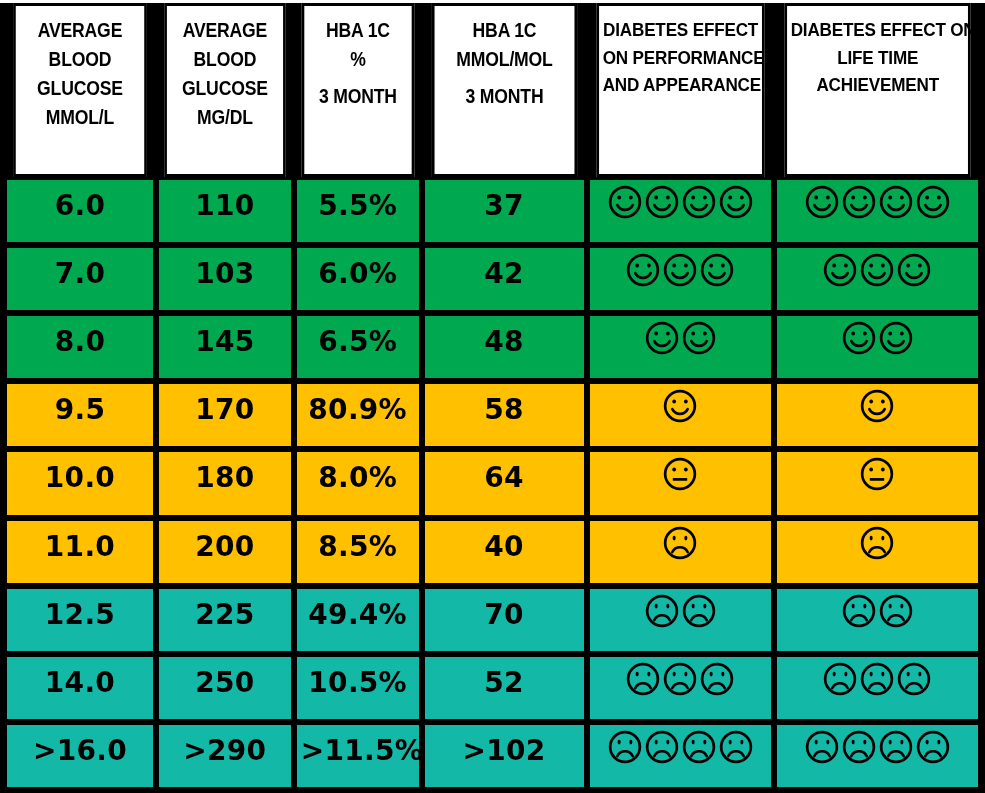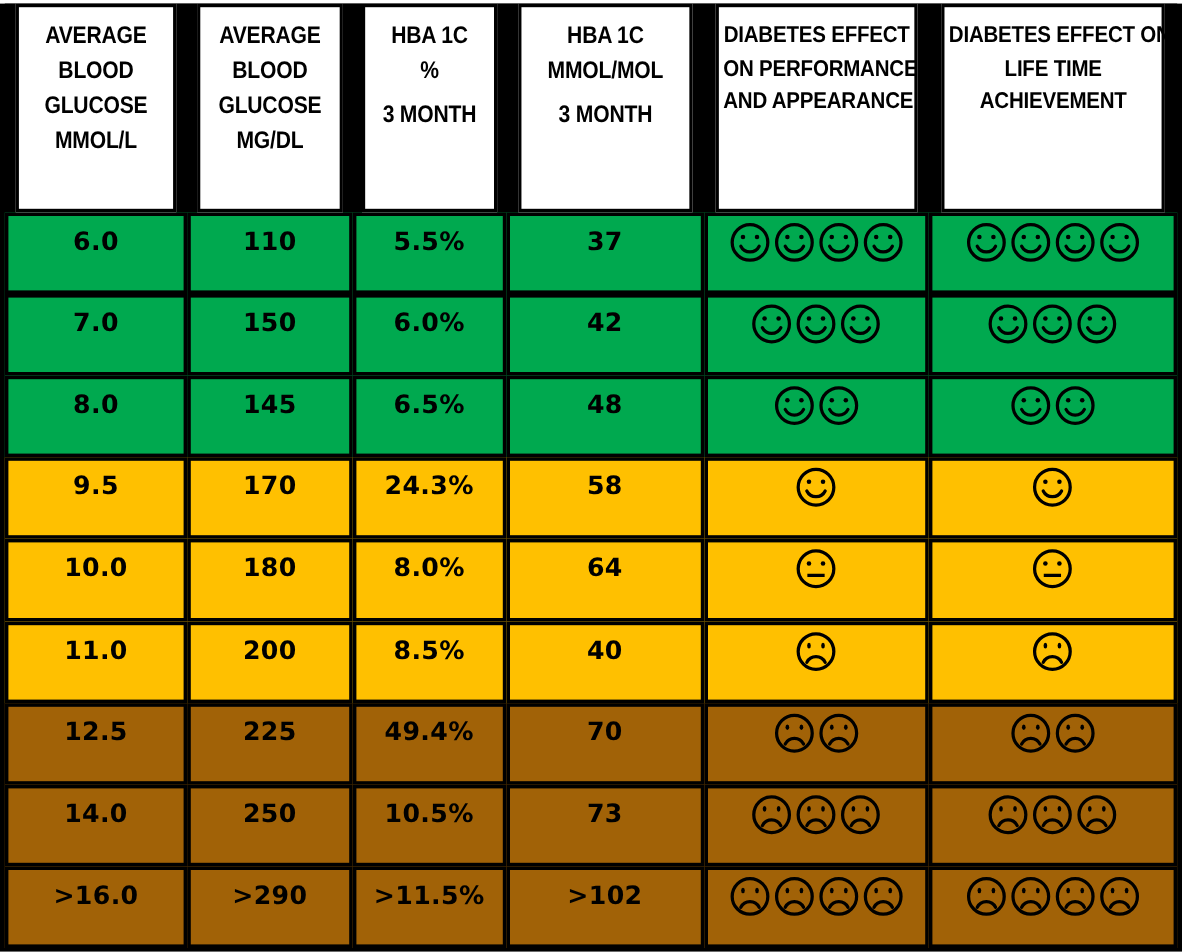"6.0" td.data-cell { font-size: 21px -> 28px }
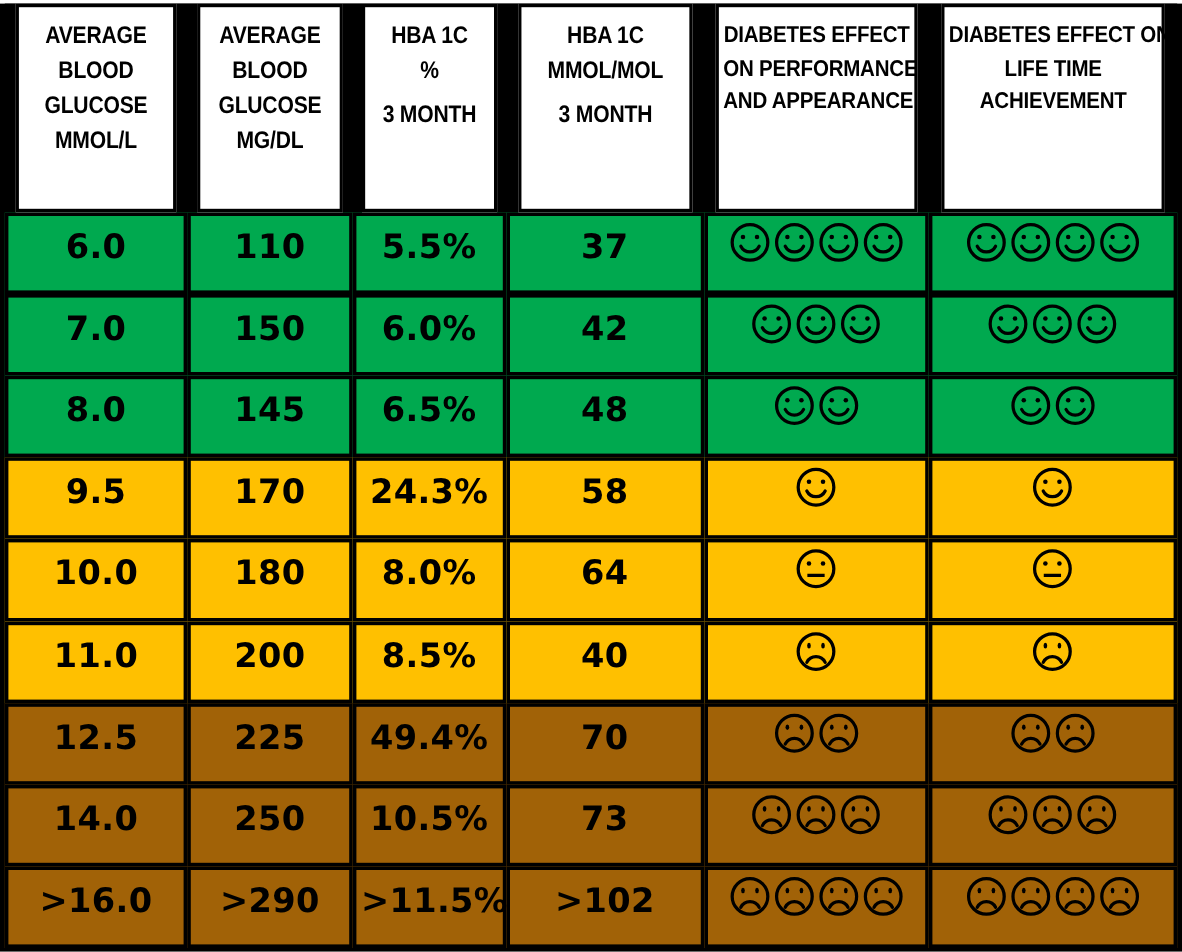"150" td.data-cell { text: 150 -> 103 }
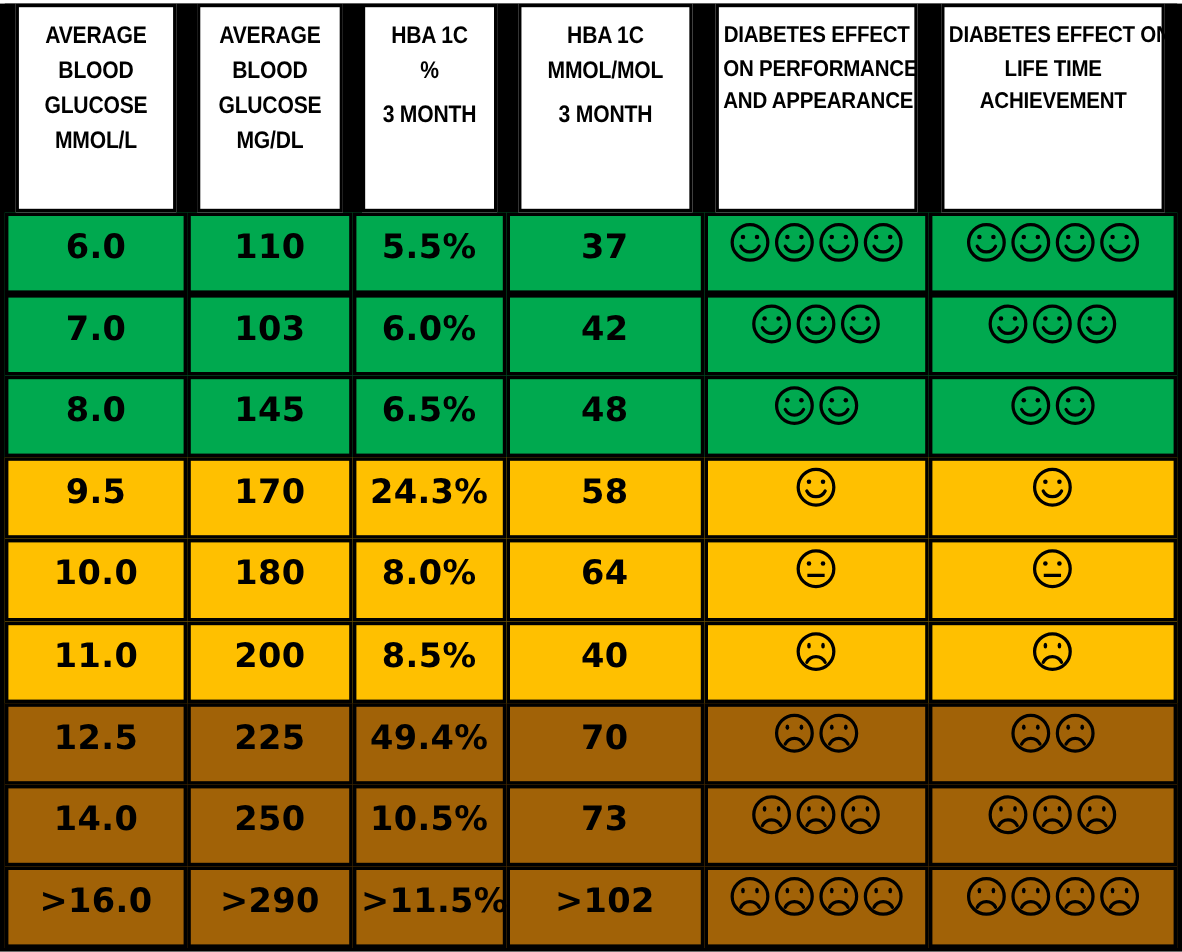"24.3%" td.data-cell { text: 24.3% -> 80.9% }
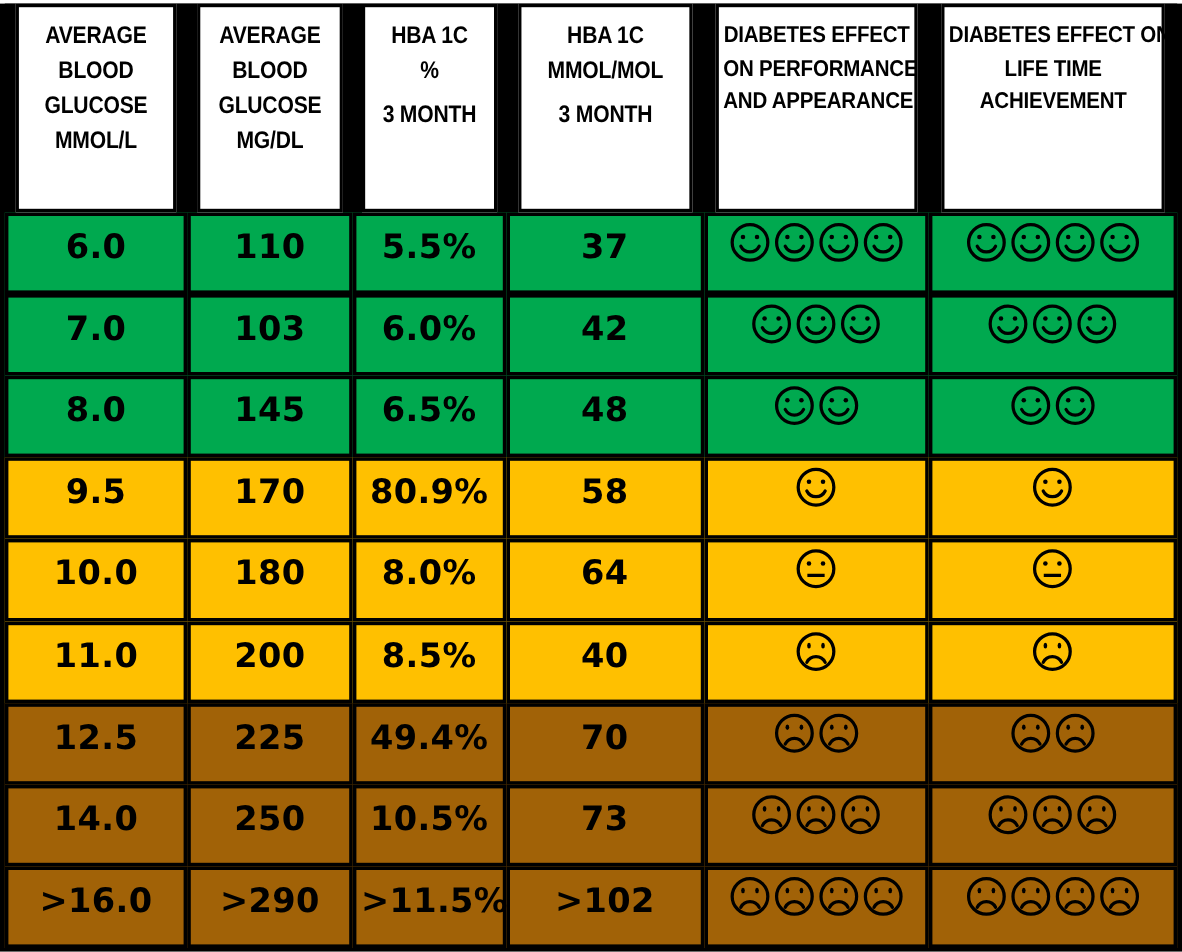"12.5" tr.zone-red td { background: #a16207 -> #14b8a6 }
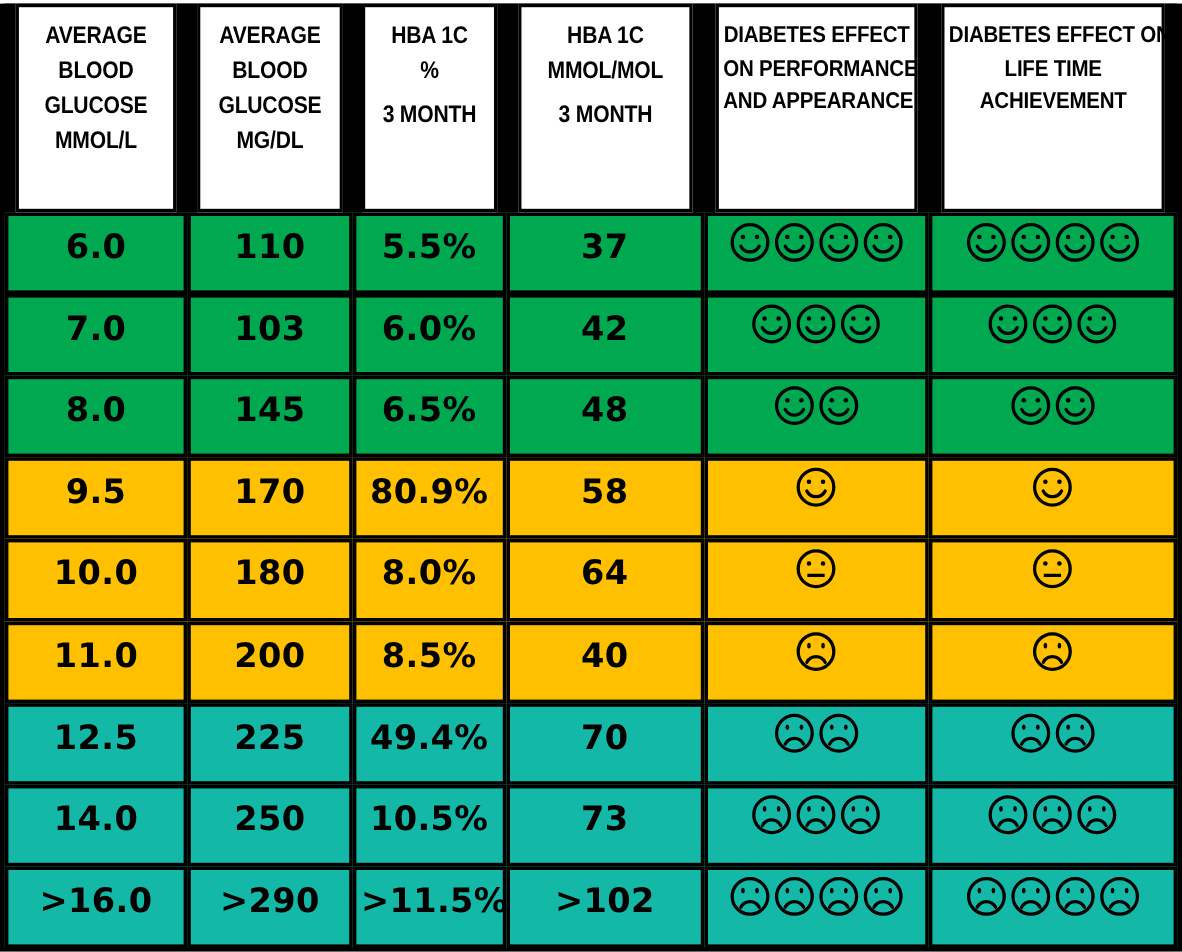"73" td.data-cell { text: 73 -> 52 }
